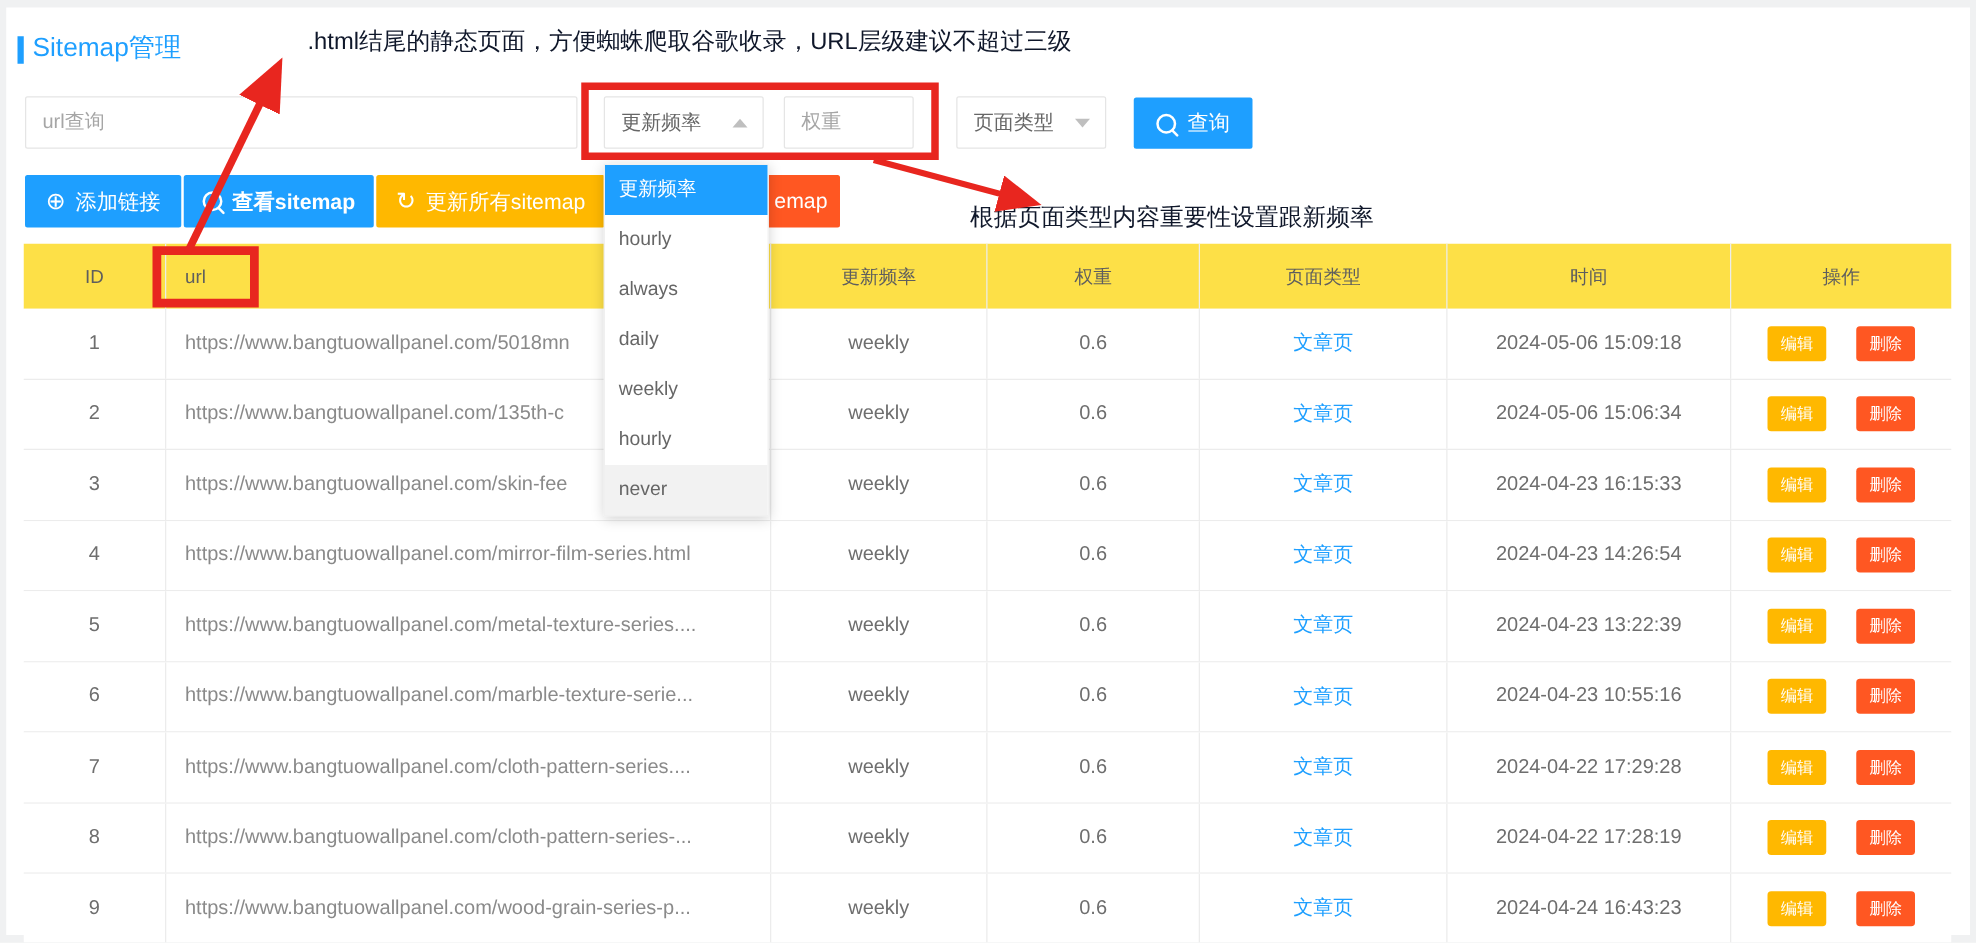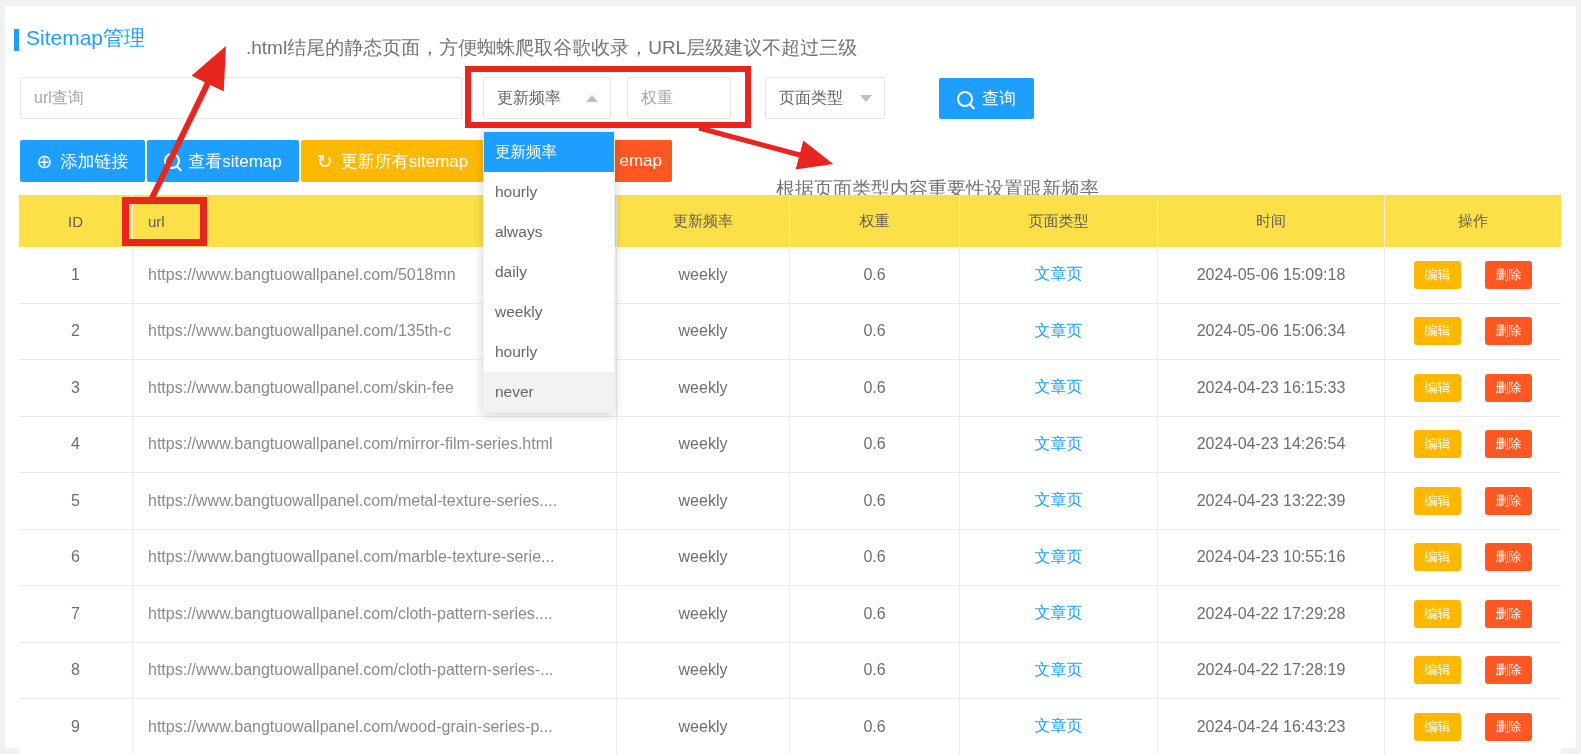".html结尾的静态页面，方便蜘蛛爬取谷歌收录，URL层级建议不超过三级" .anno { color: #737373 -> #0f172a; margin-top: 15px -> none }
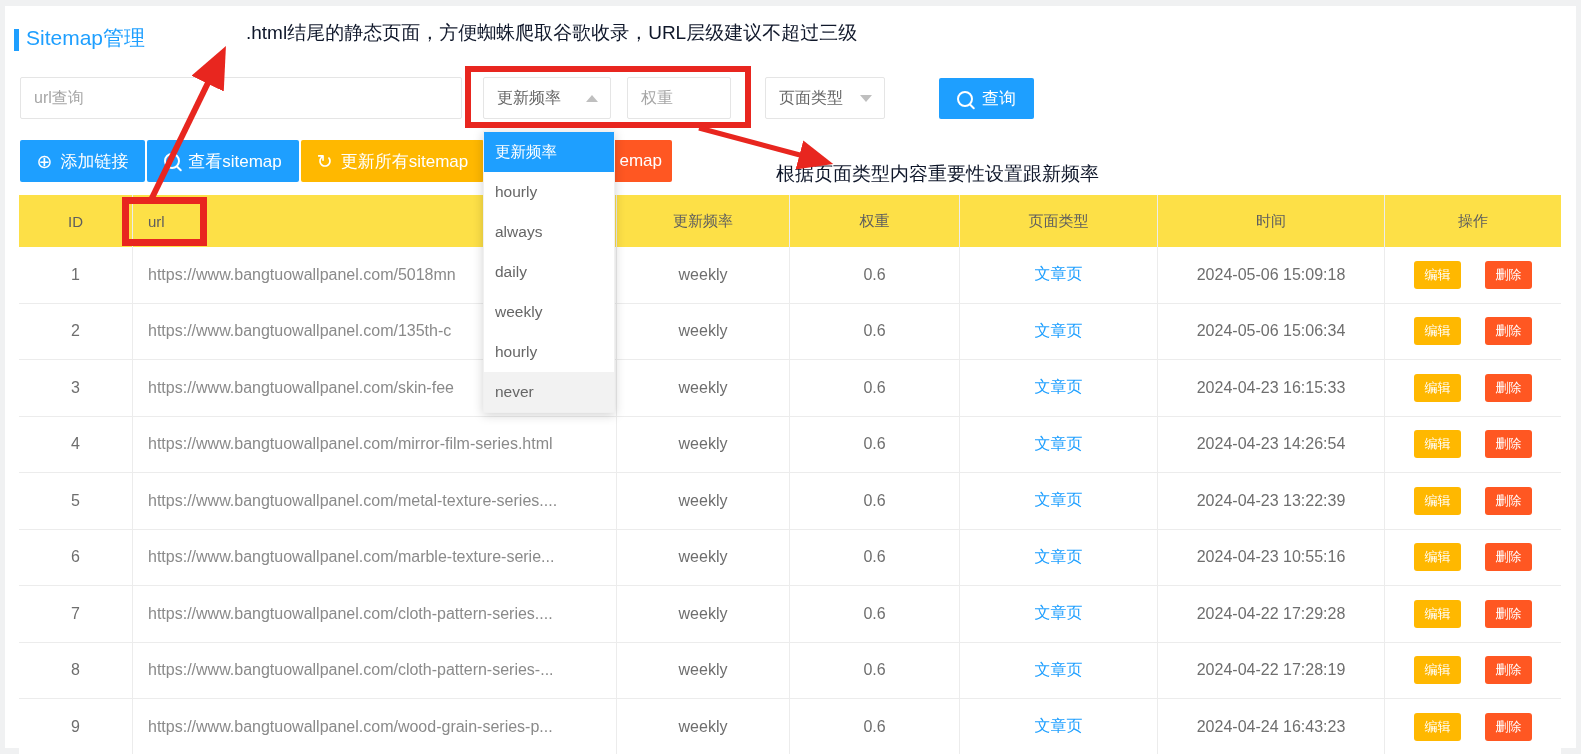"查询" .search-btn { margin-left: 32px -> none }
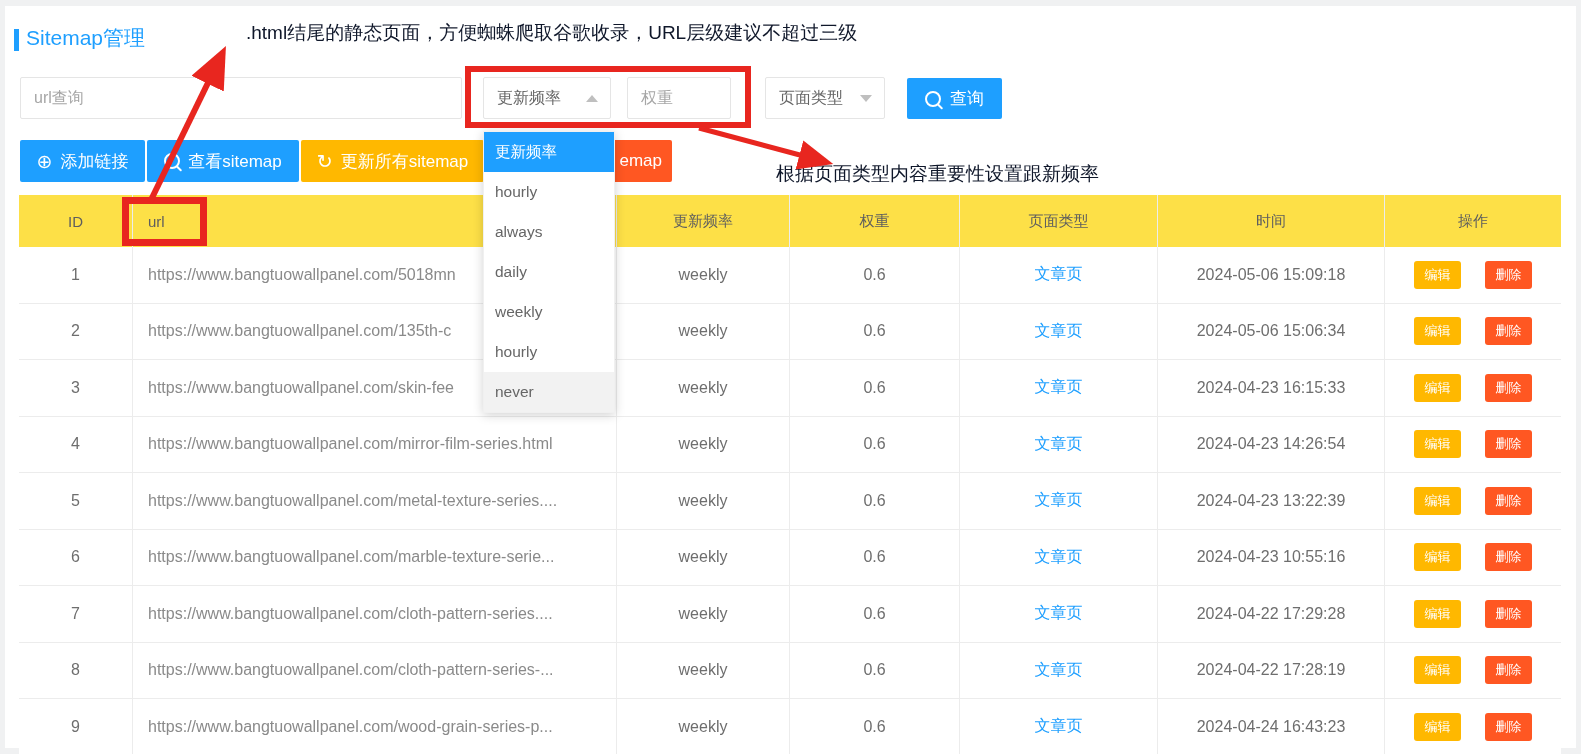"查看sitemap" .btn-view { font-weight: none -> bold }
